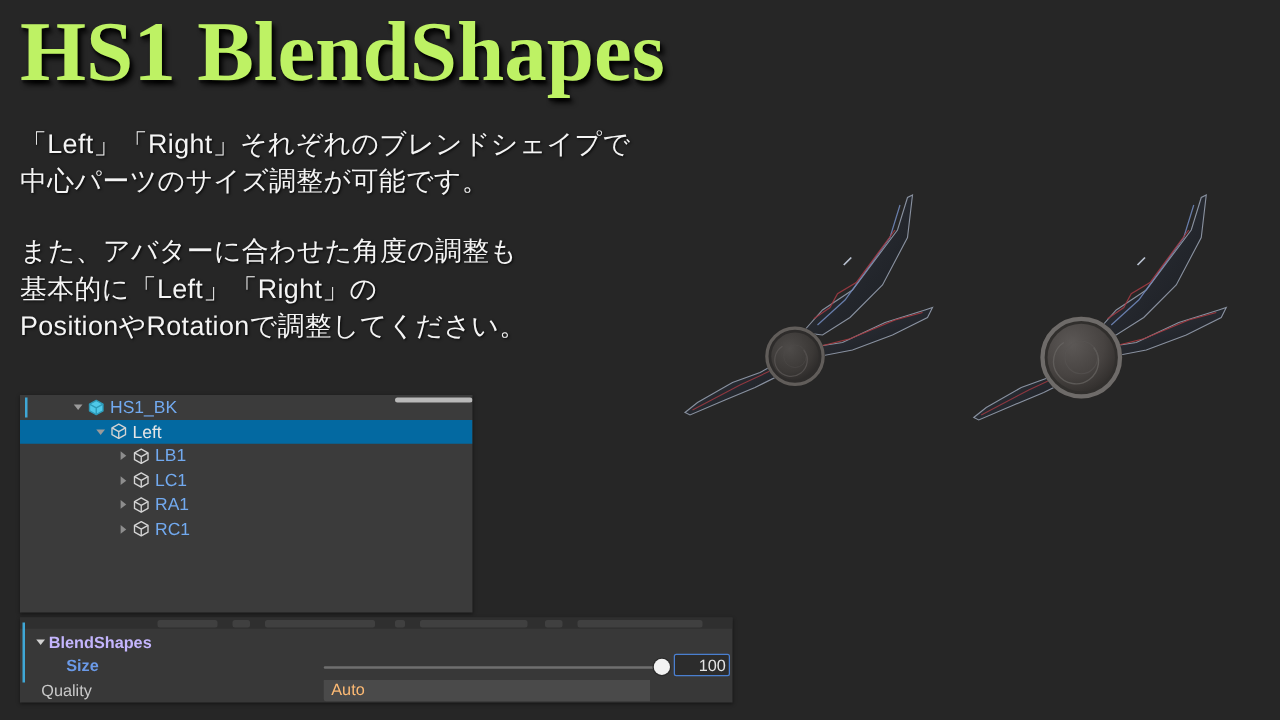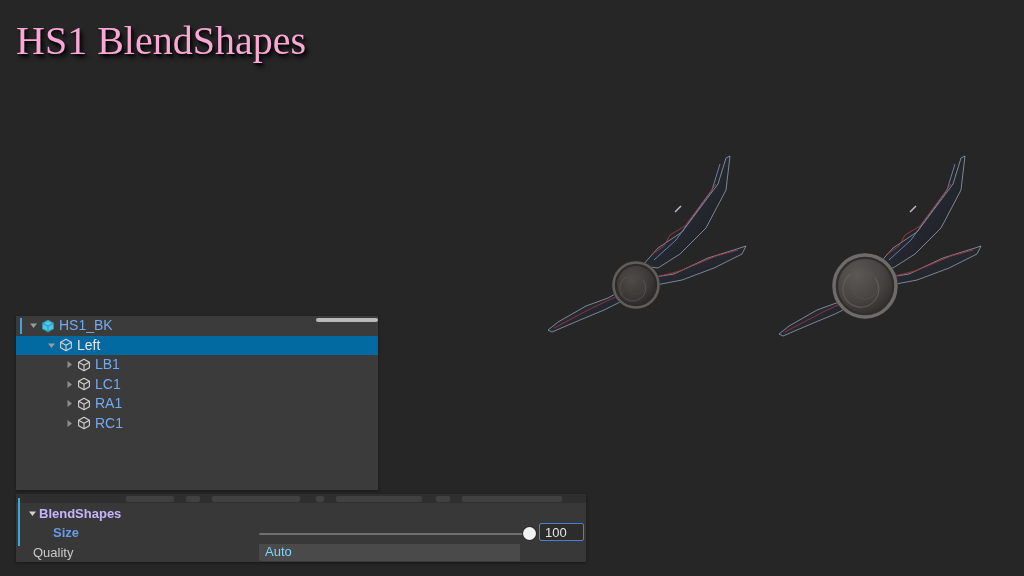"HS1 BlendShapes" #title { color: #f9a8d4 -> #bef264; font-size: 40px -> 68px; font-weight: normal -> bold }
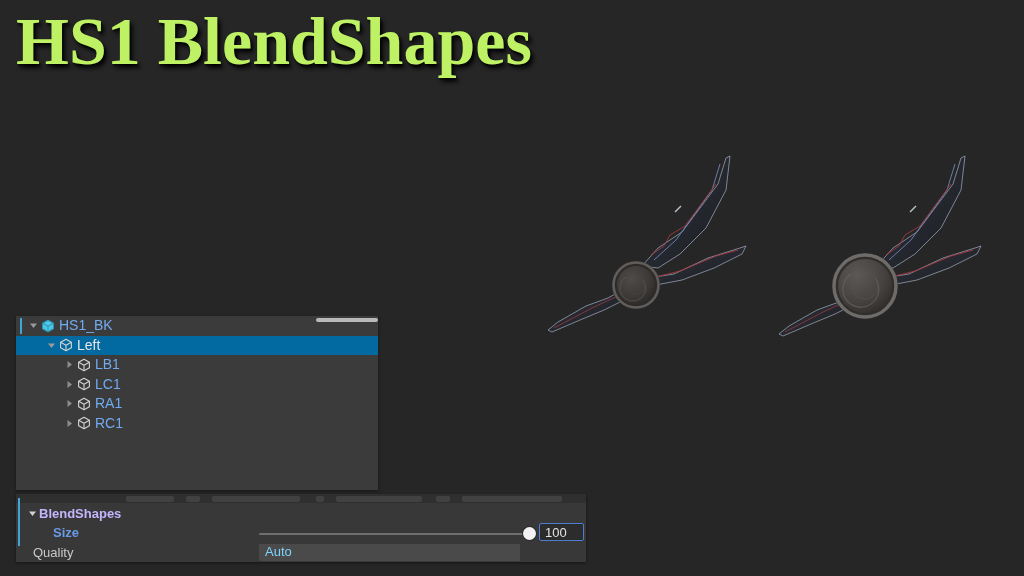"「Left」「Right」それぞれのブレンドシェイプで" div { html: none -> <div> <div> <div>「Left」「Right」それぞれのブレンドシェイプで</div> <div>中心パーツのサイズ調整が可能です。</div> </div> <div></div> <div> <div>また、アバターに合わせた角度の調整も</div> <div>基本的に「Left」「Right」の</div> <div>PositionやRotationで調整してください。</div> </div> </div> }
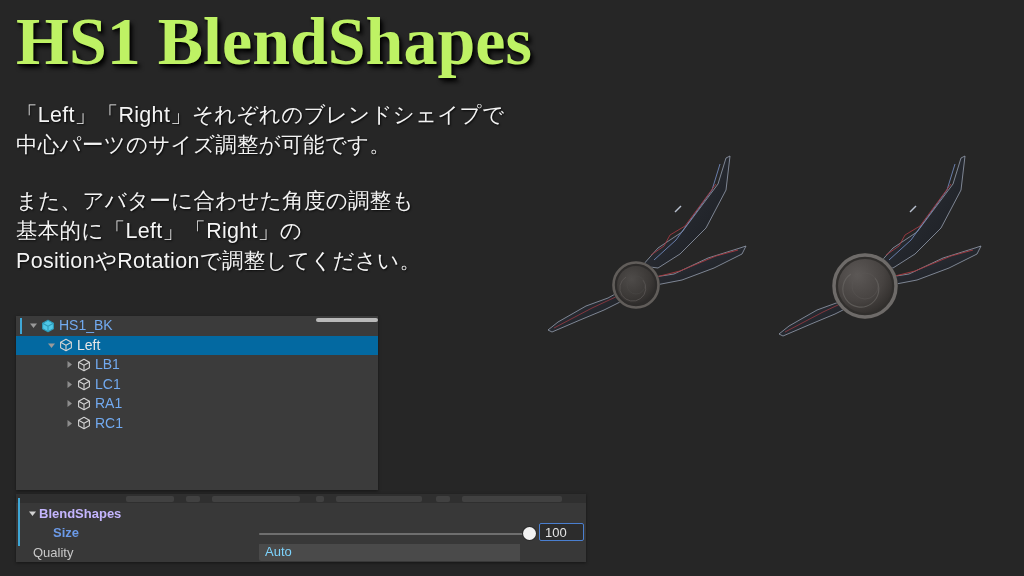"HS1_BK" .h-row { padding-left: none -> 29px }
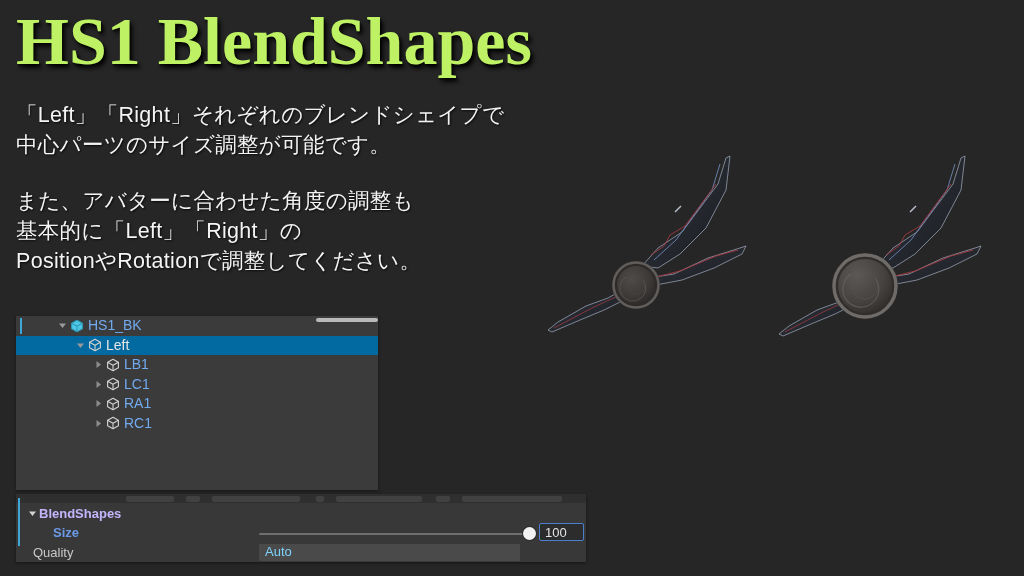"100" #size-field { padding-left: 5px -> 19px }
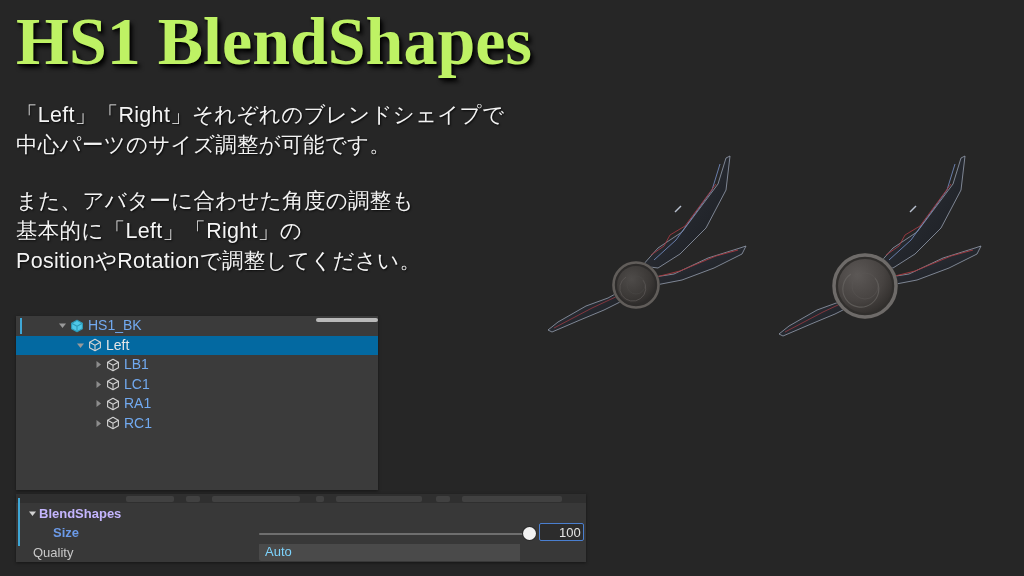"Auto" #quality-value { color: #7dd3fc -> #fdba74 }
